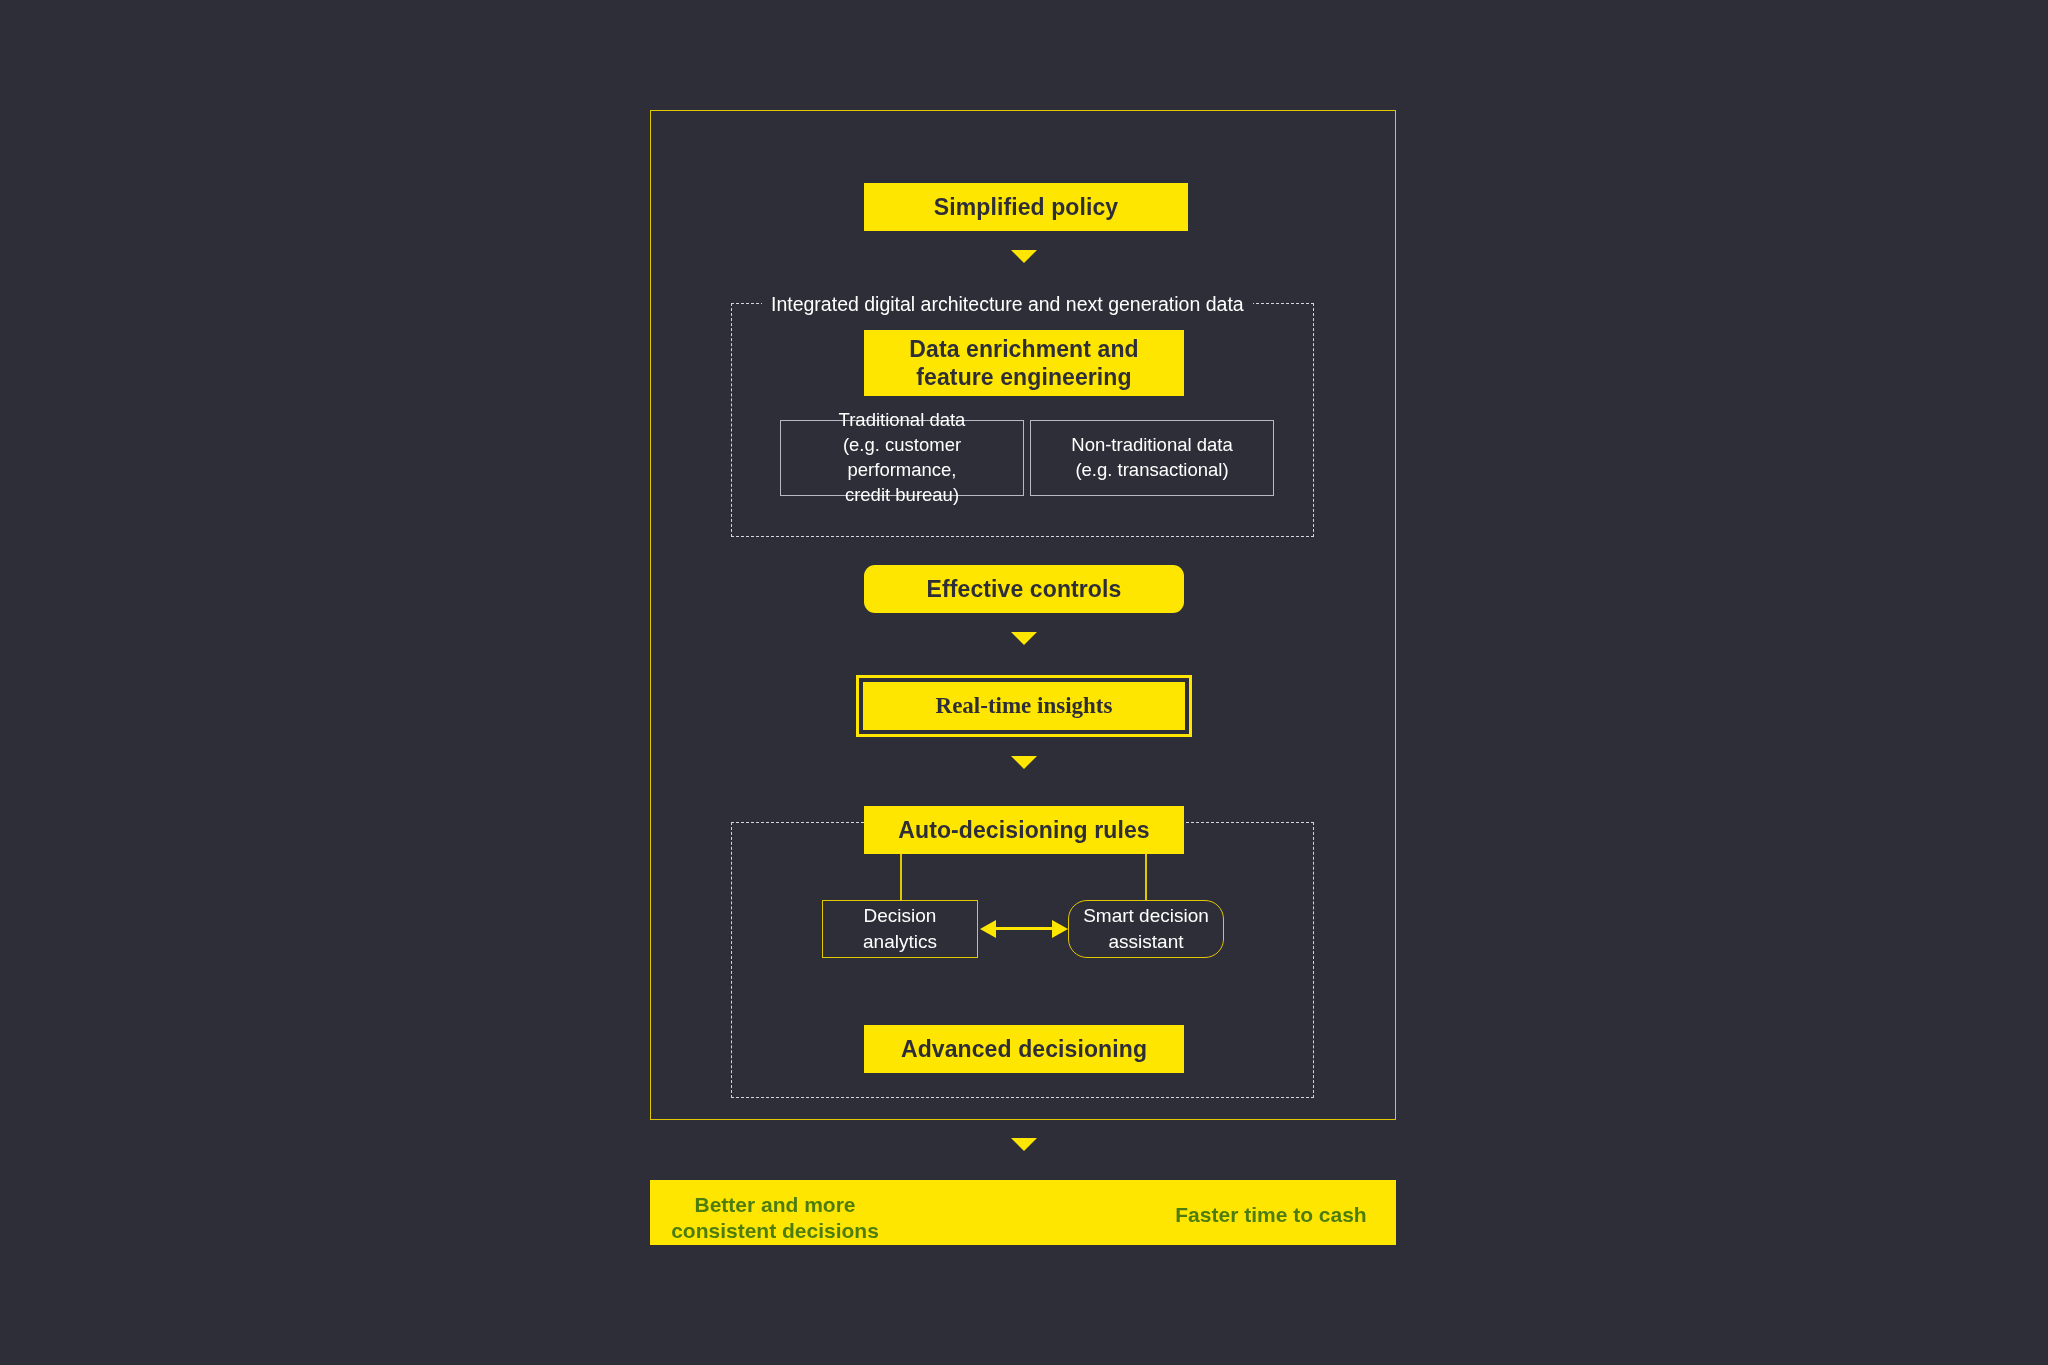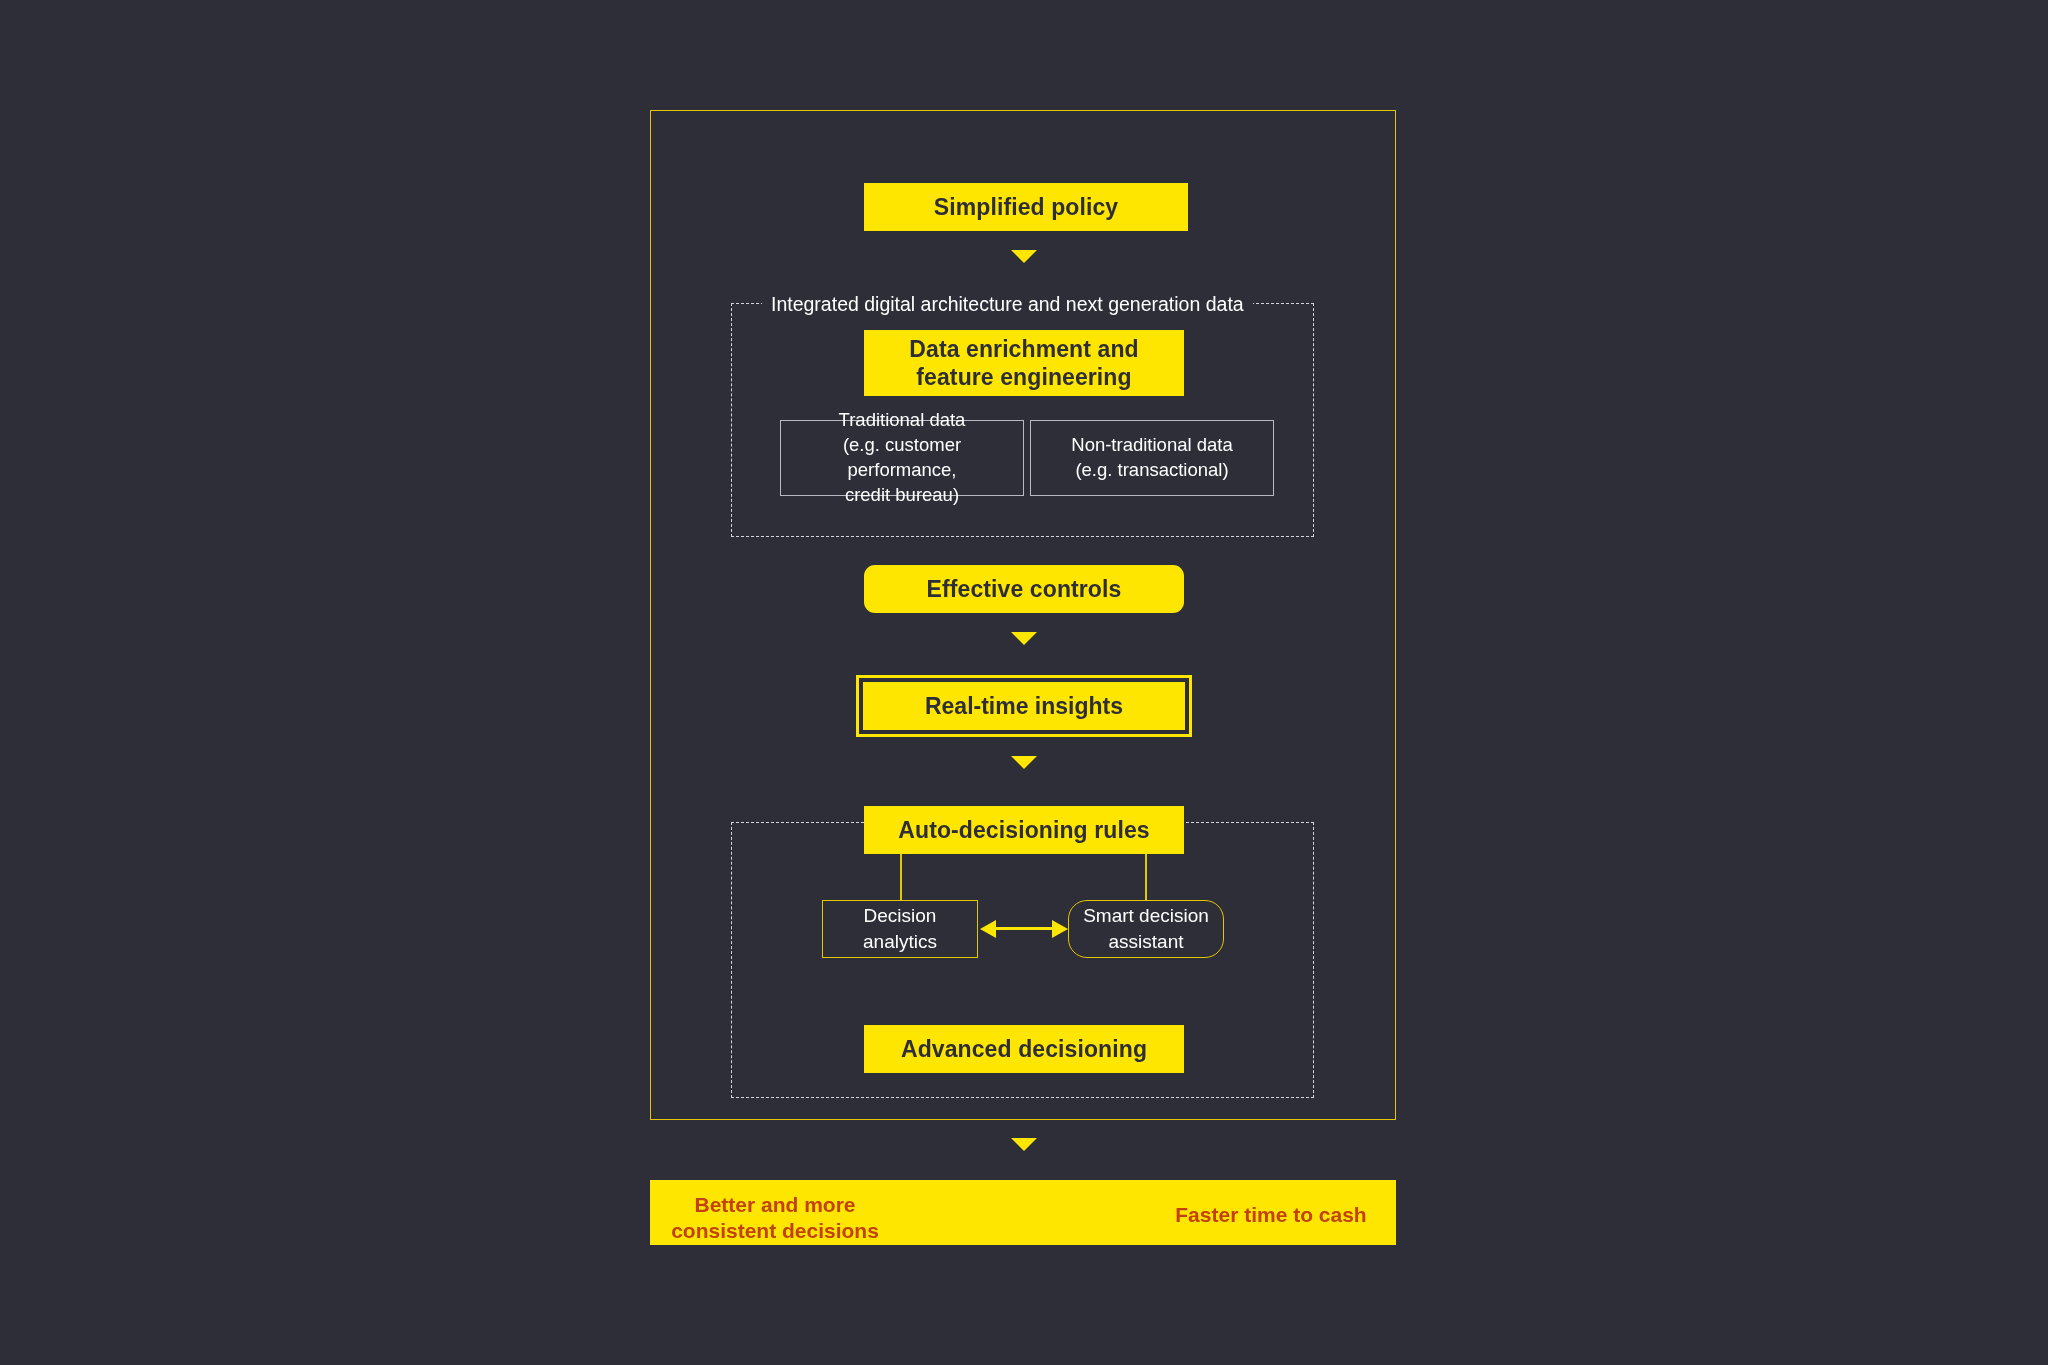"Real-time insights" .emph-outer { font-family: none -> Liberation Serif, serif }
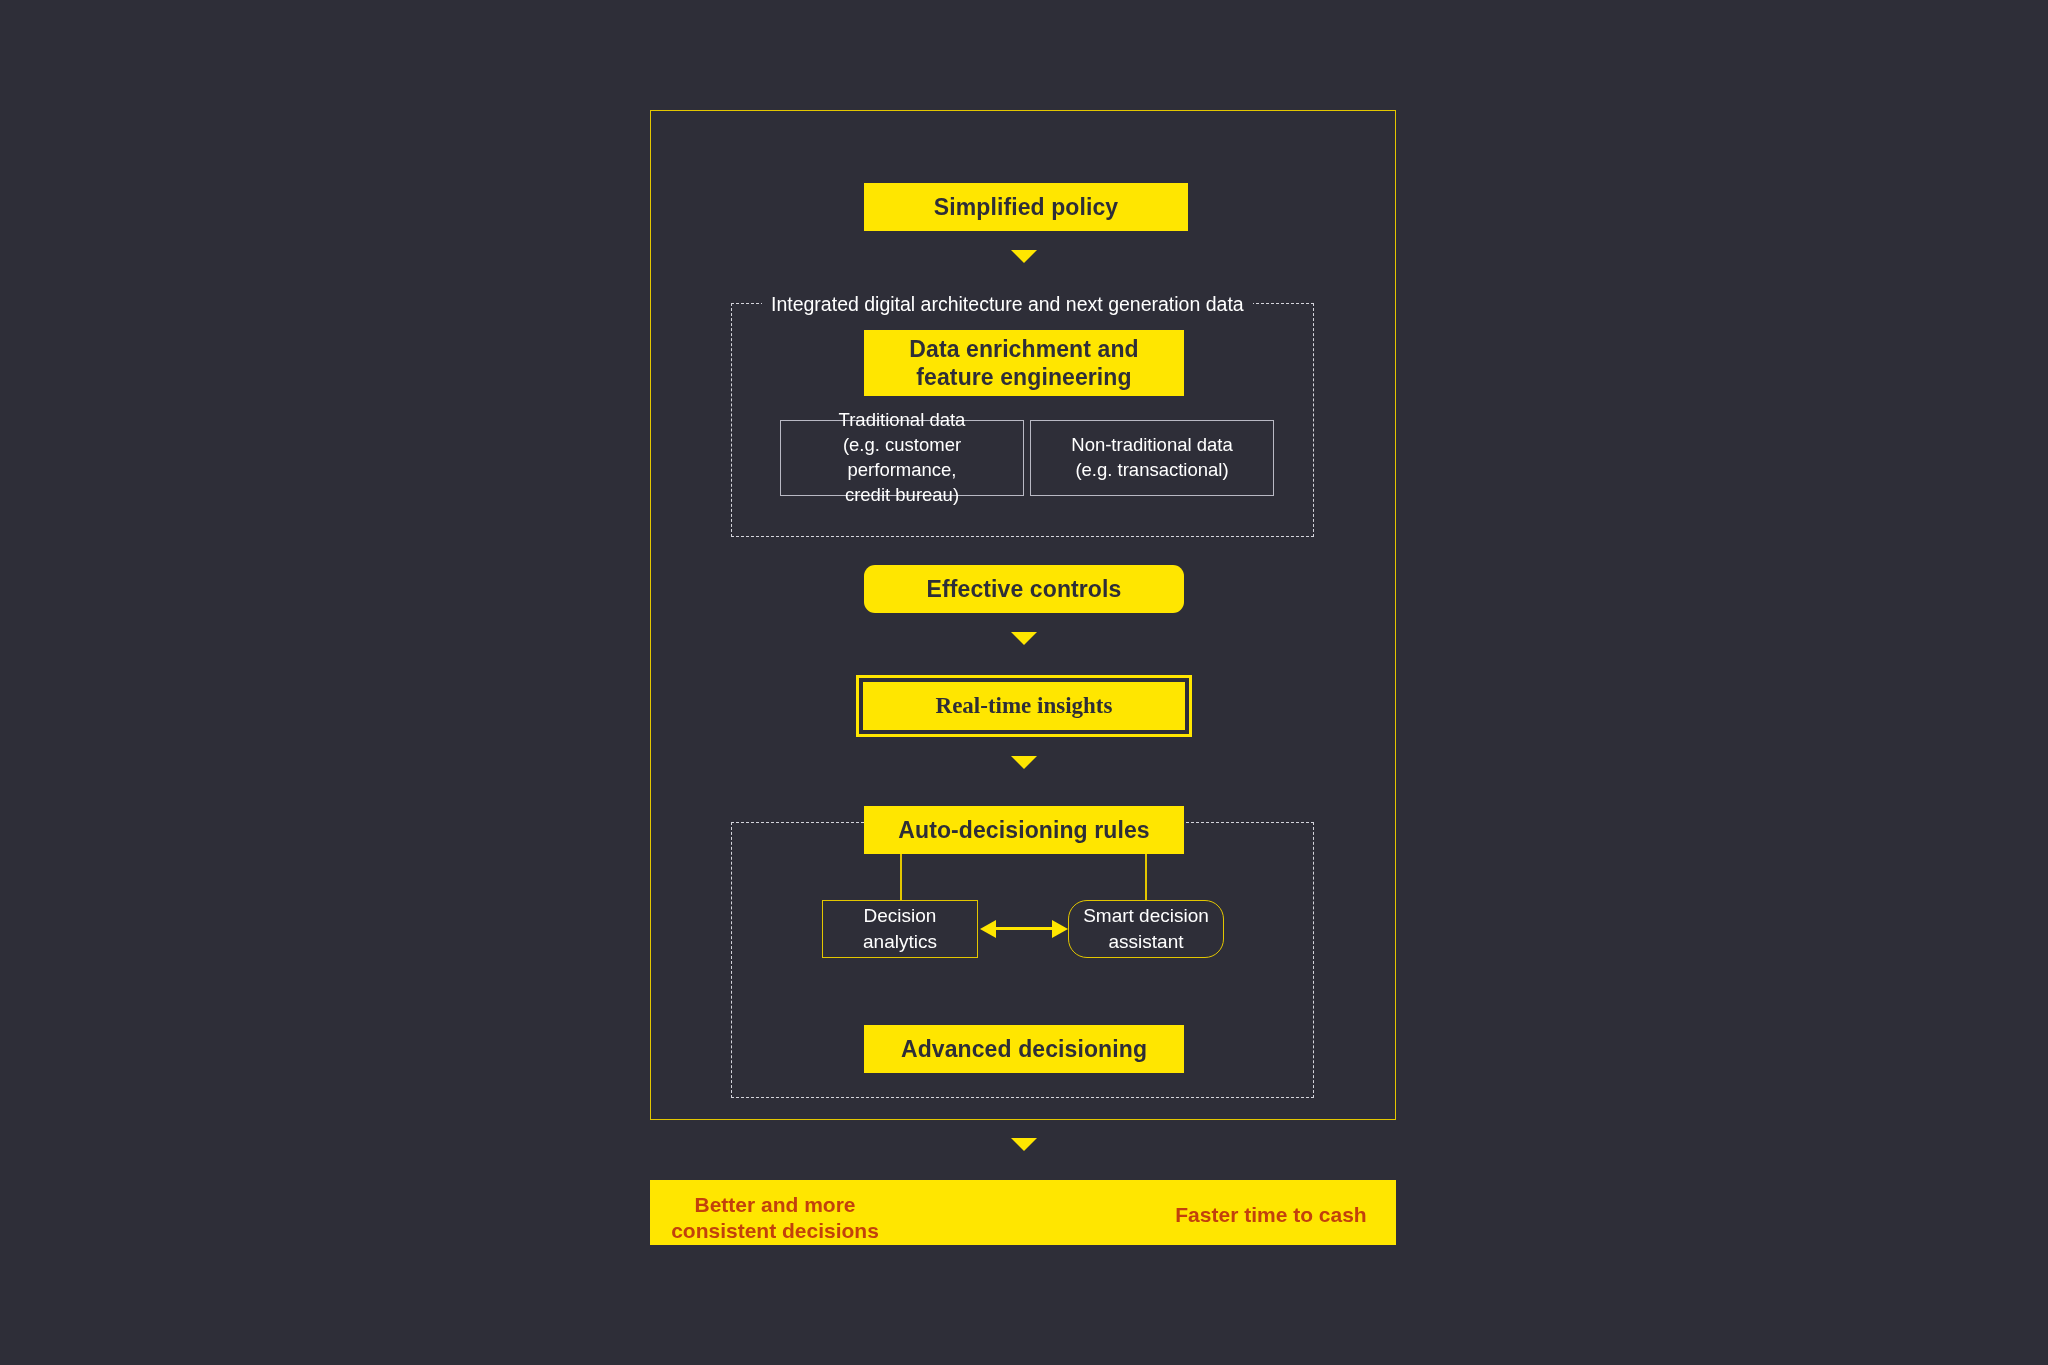"Better and more" .outcome-item { color: #c2410c -> #4d7c0f }
